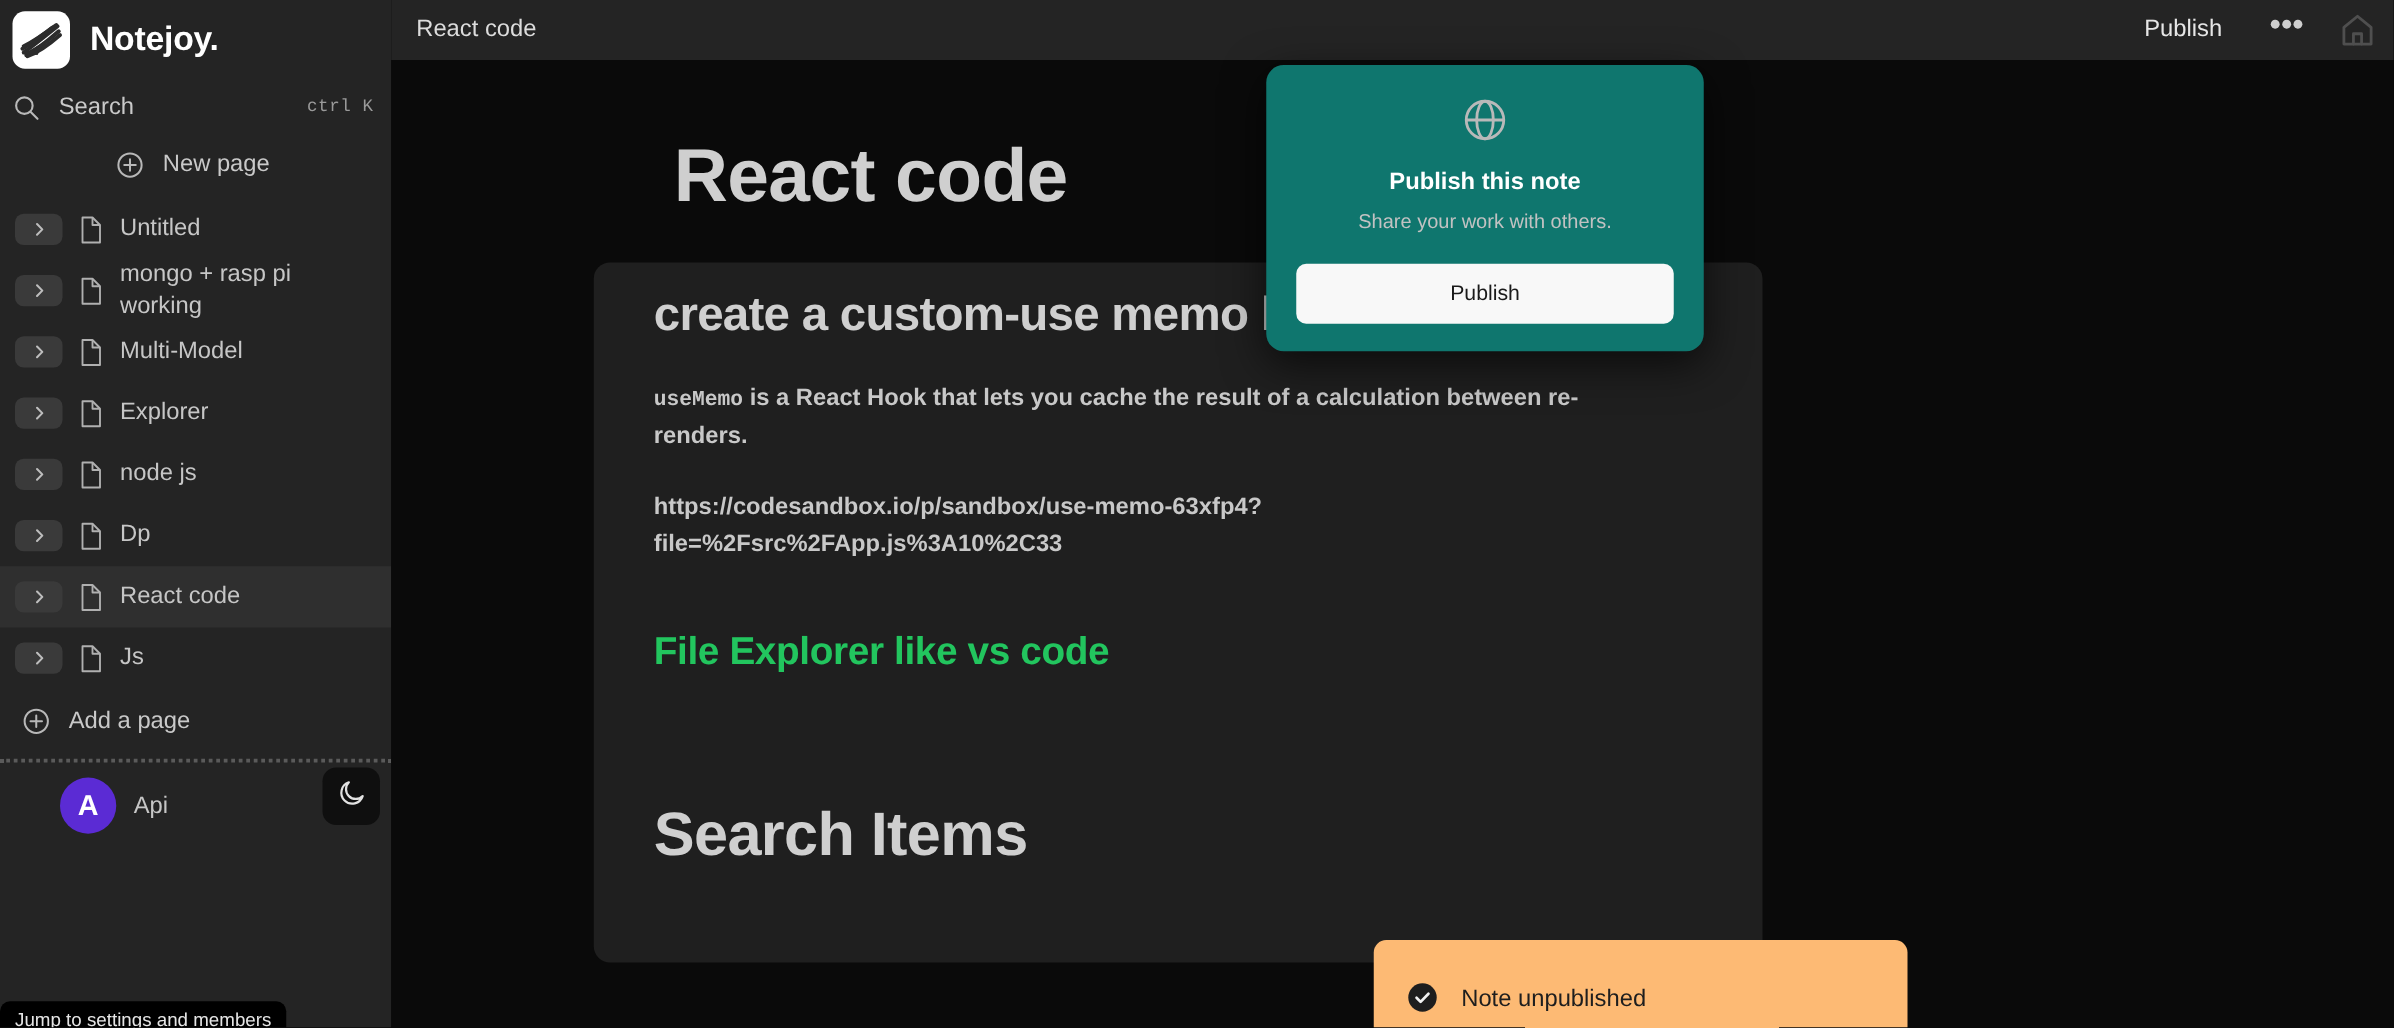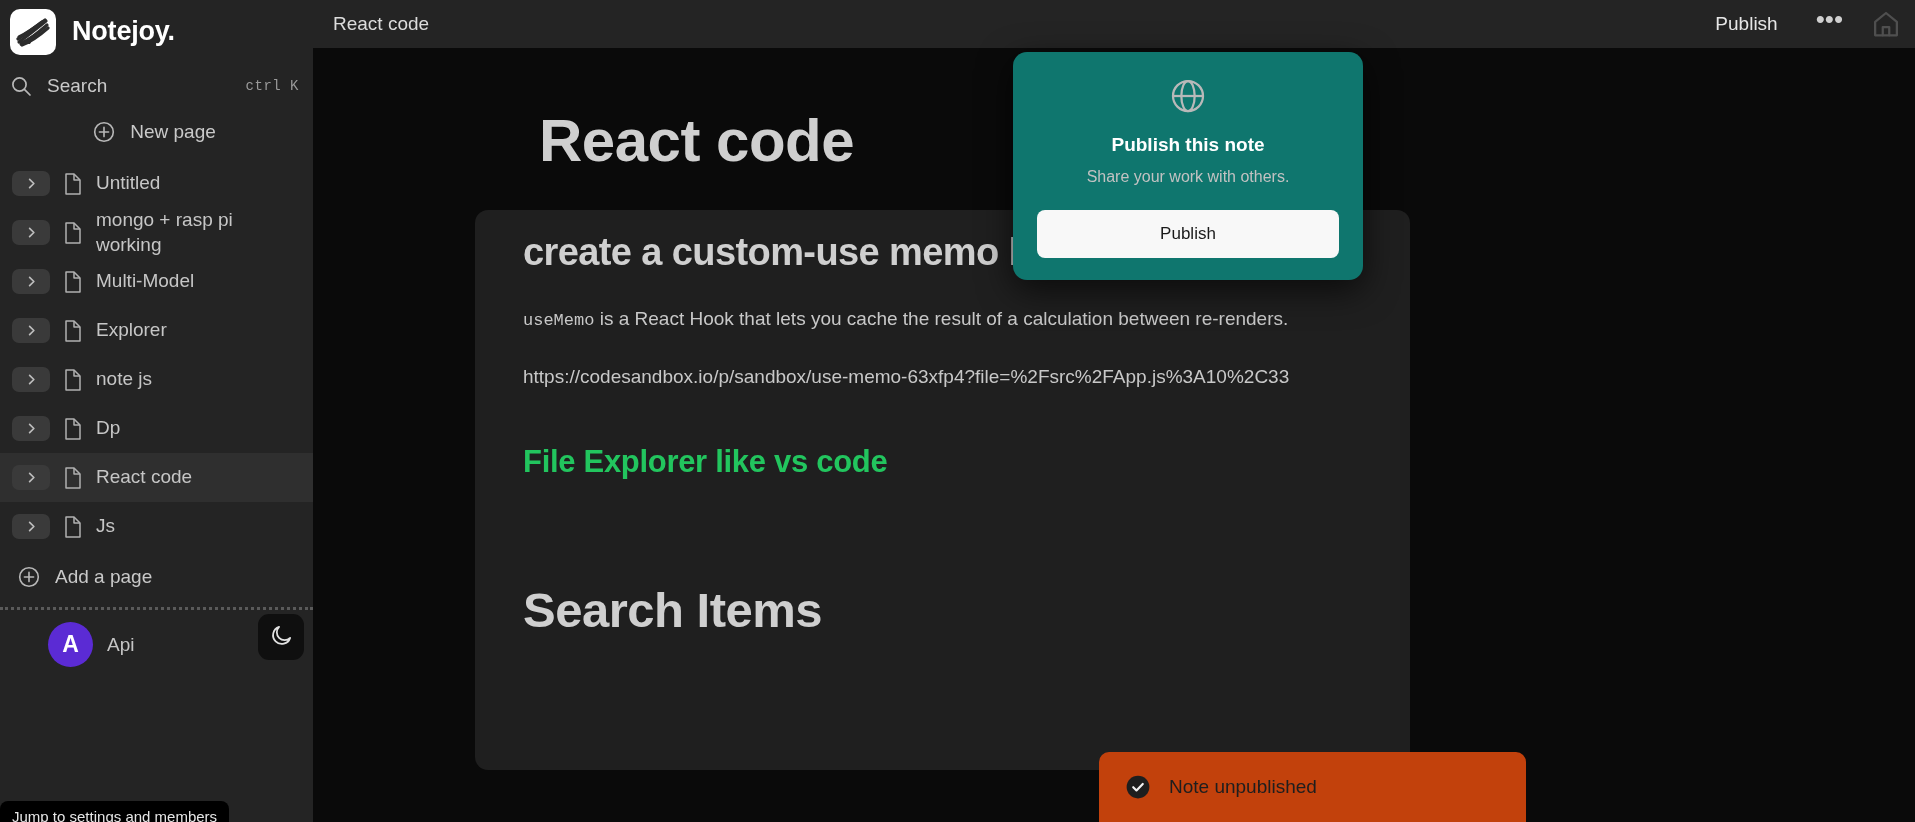"useMemo is a React Hook" .mt-28 { font-weight: none -> bold }
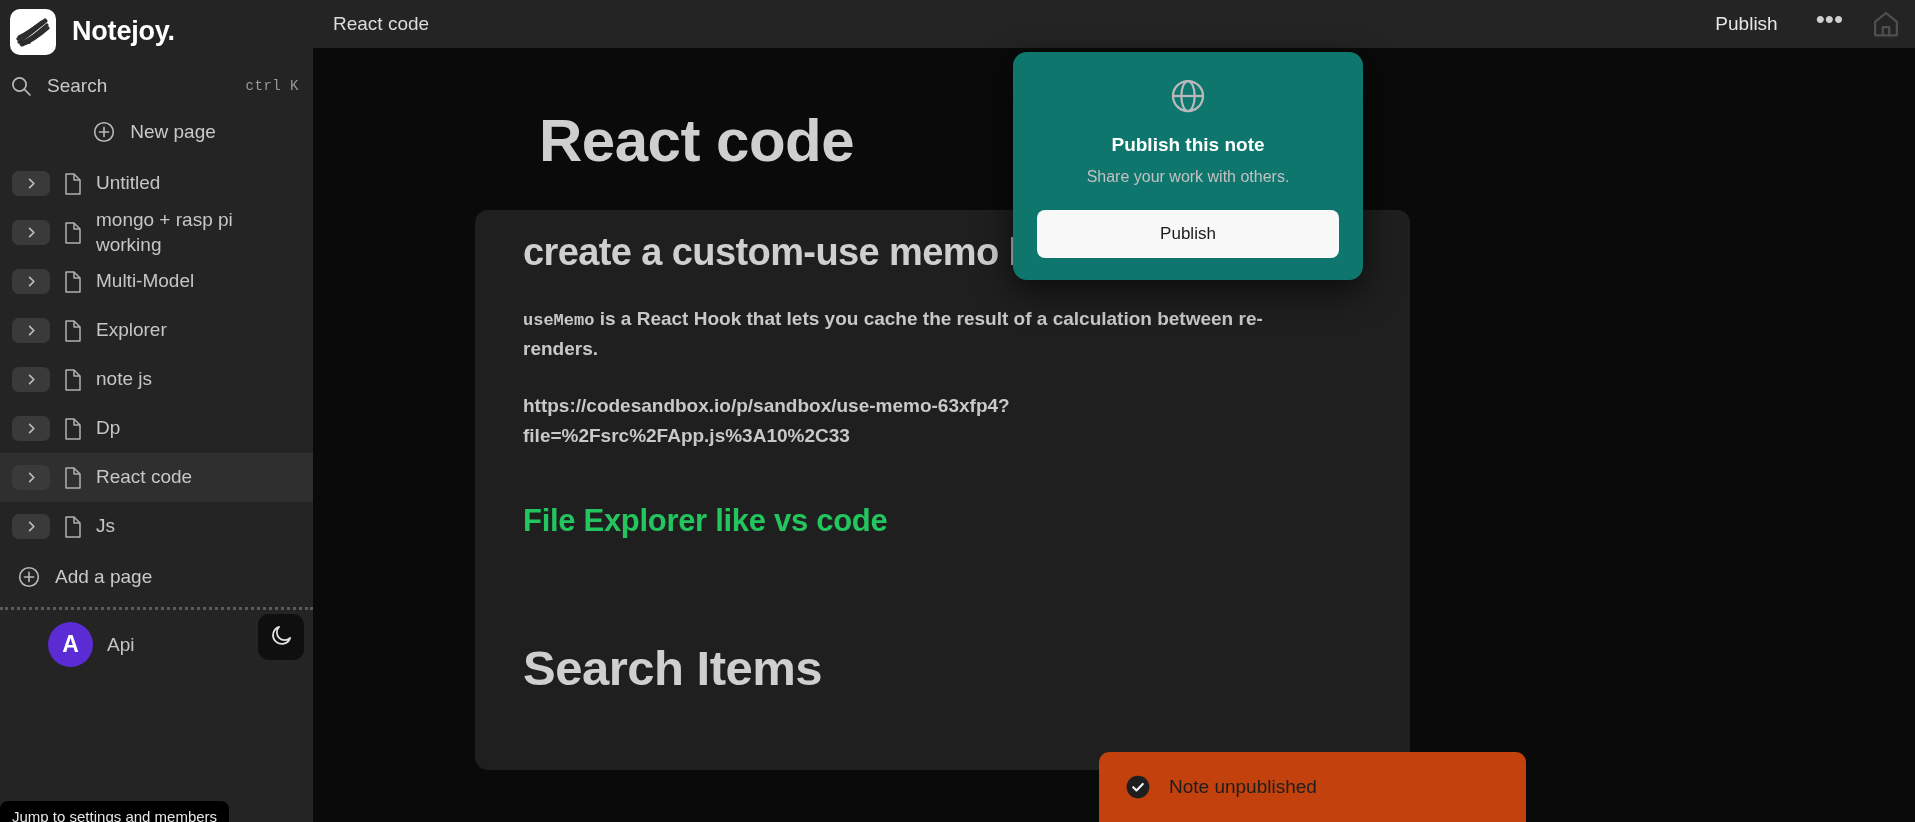"note js" span.page-title { text: note -> node }
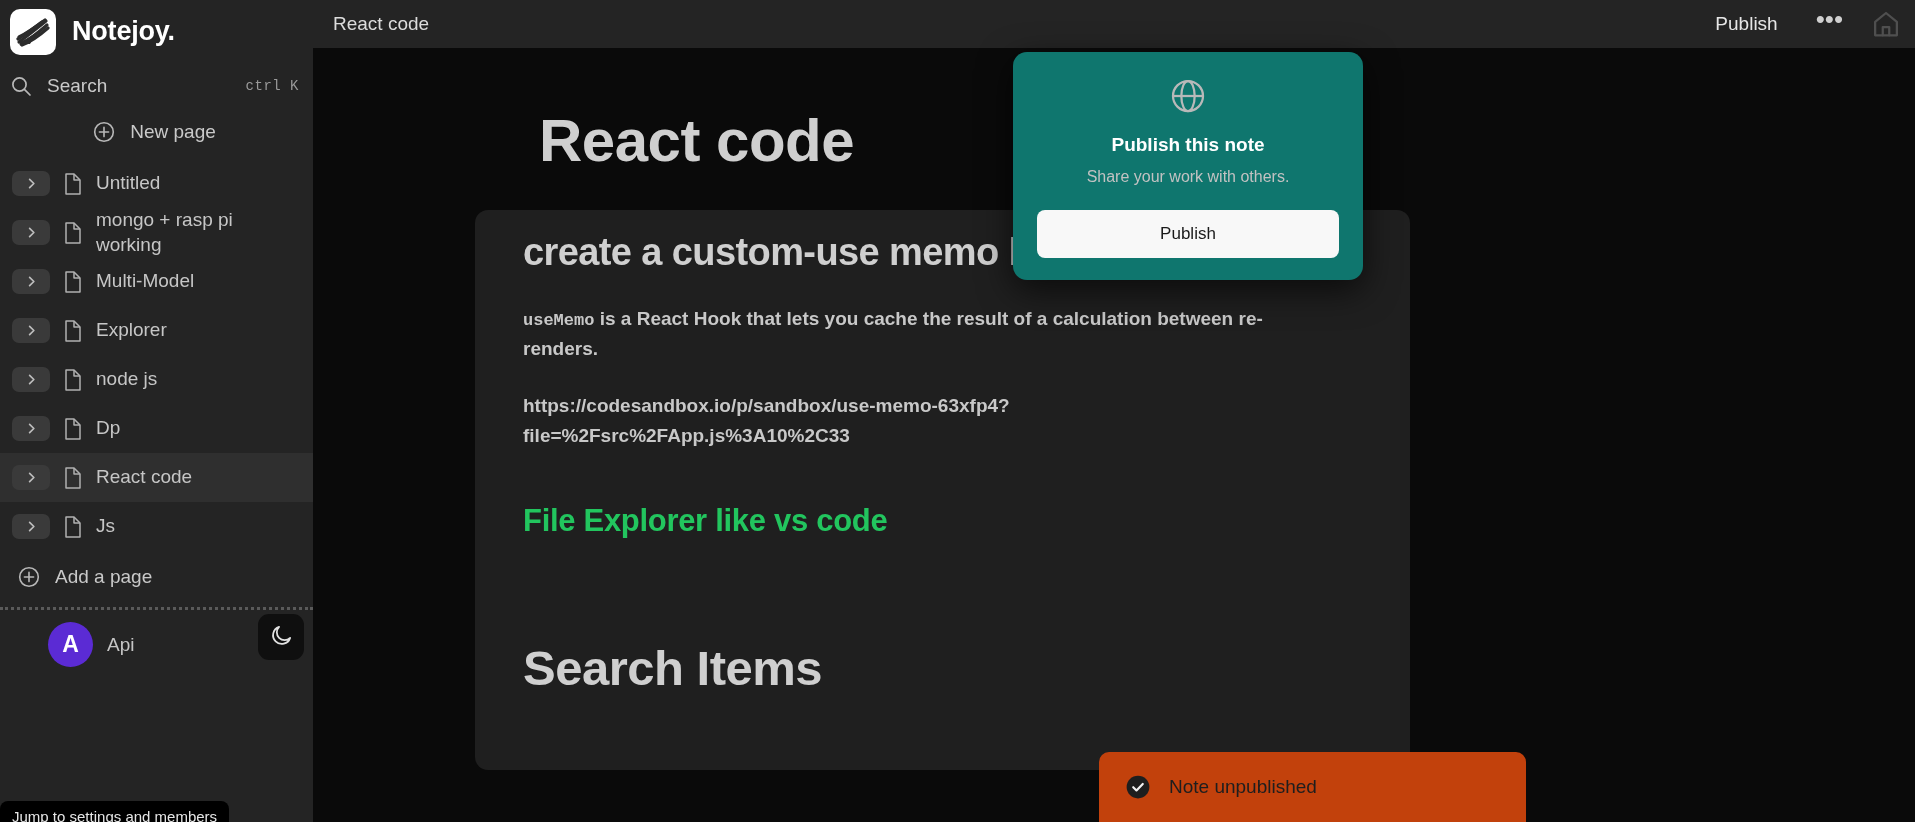"Note unpublished" .toast { align-items: center -> flex-end; background: #c2410c -> #fdba74 }
